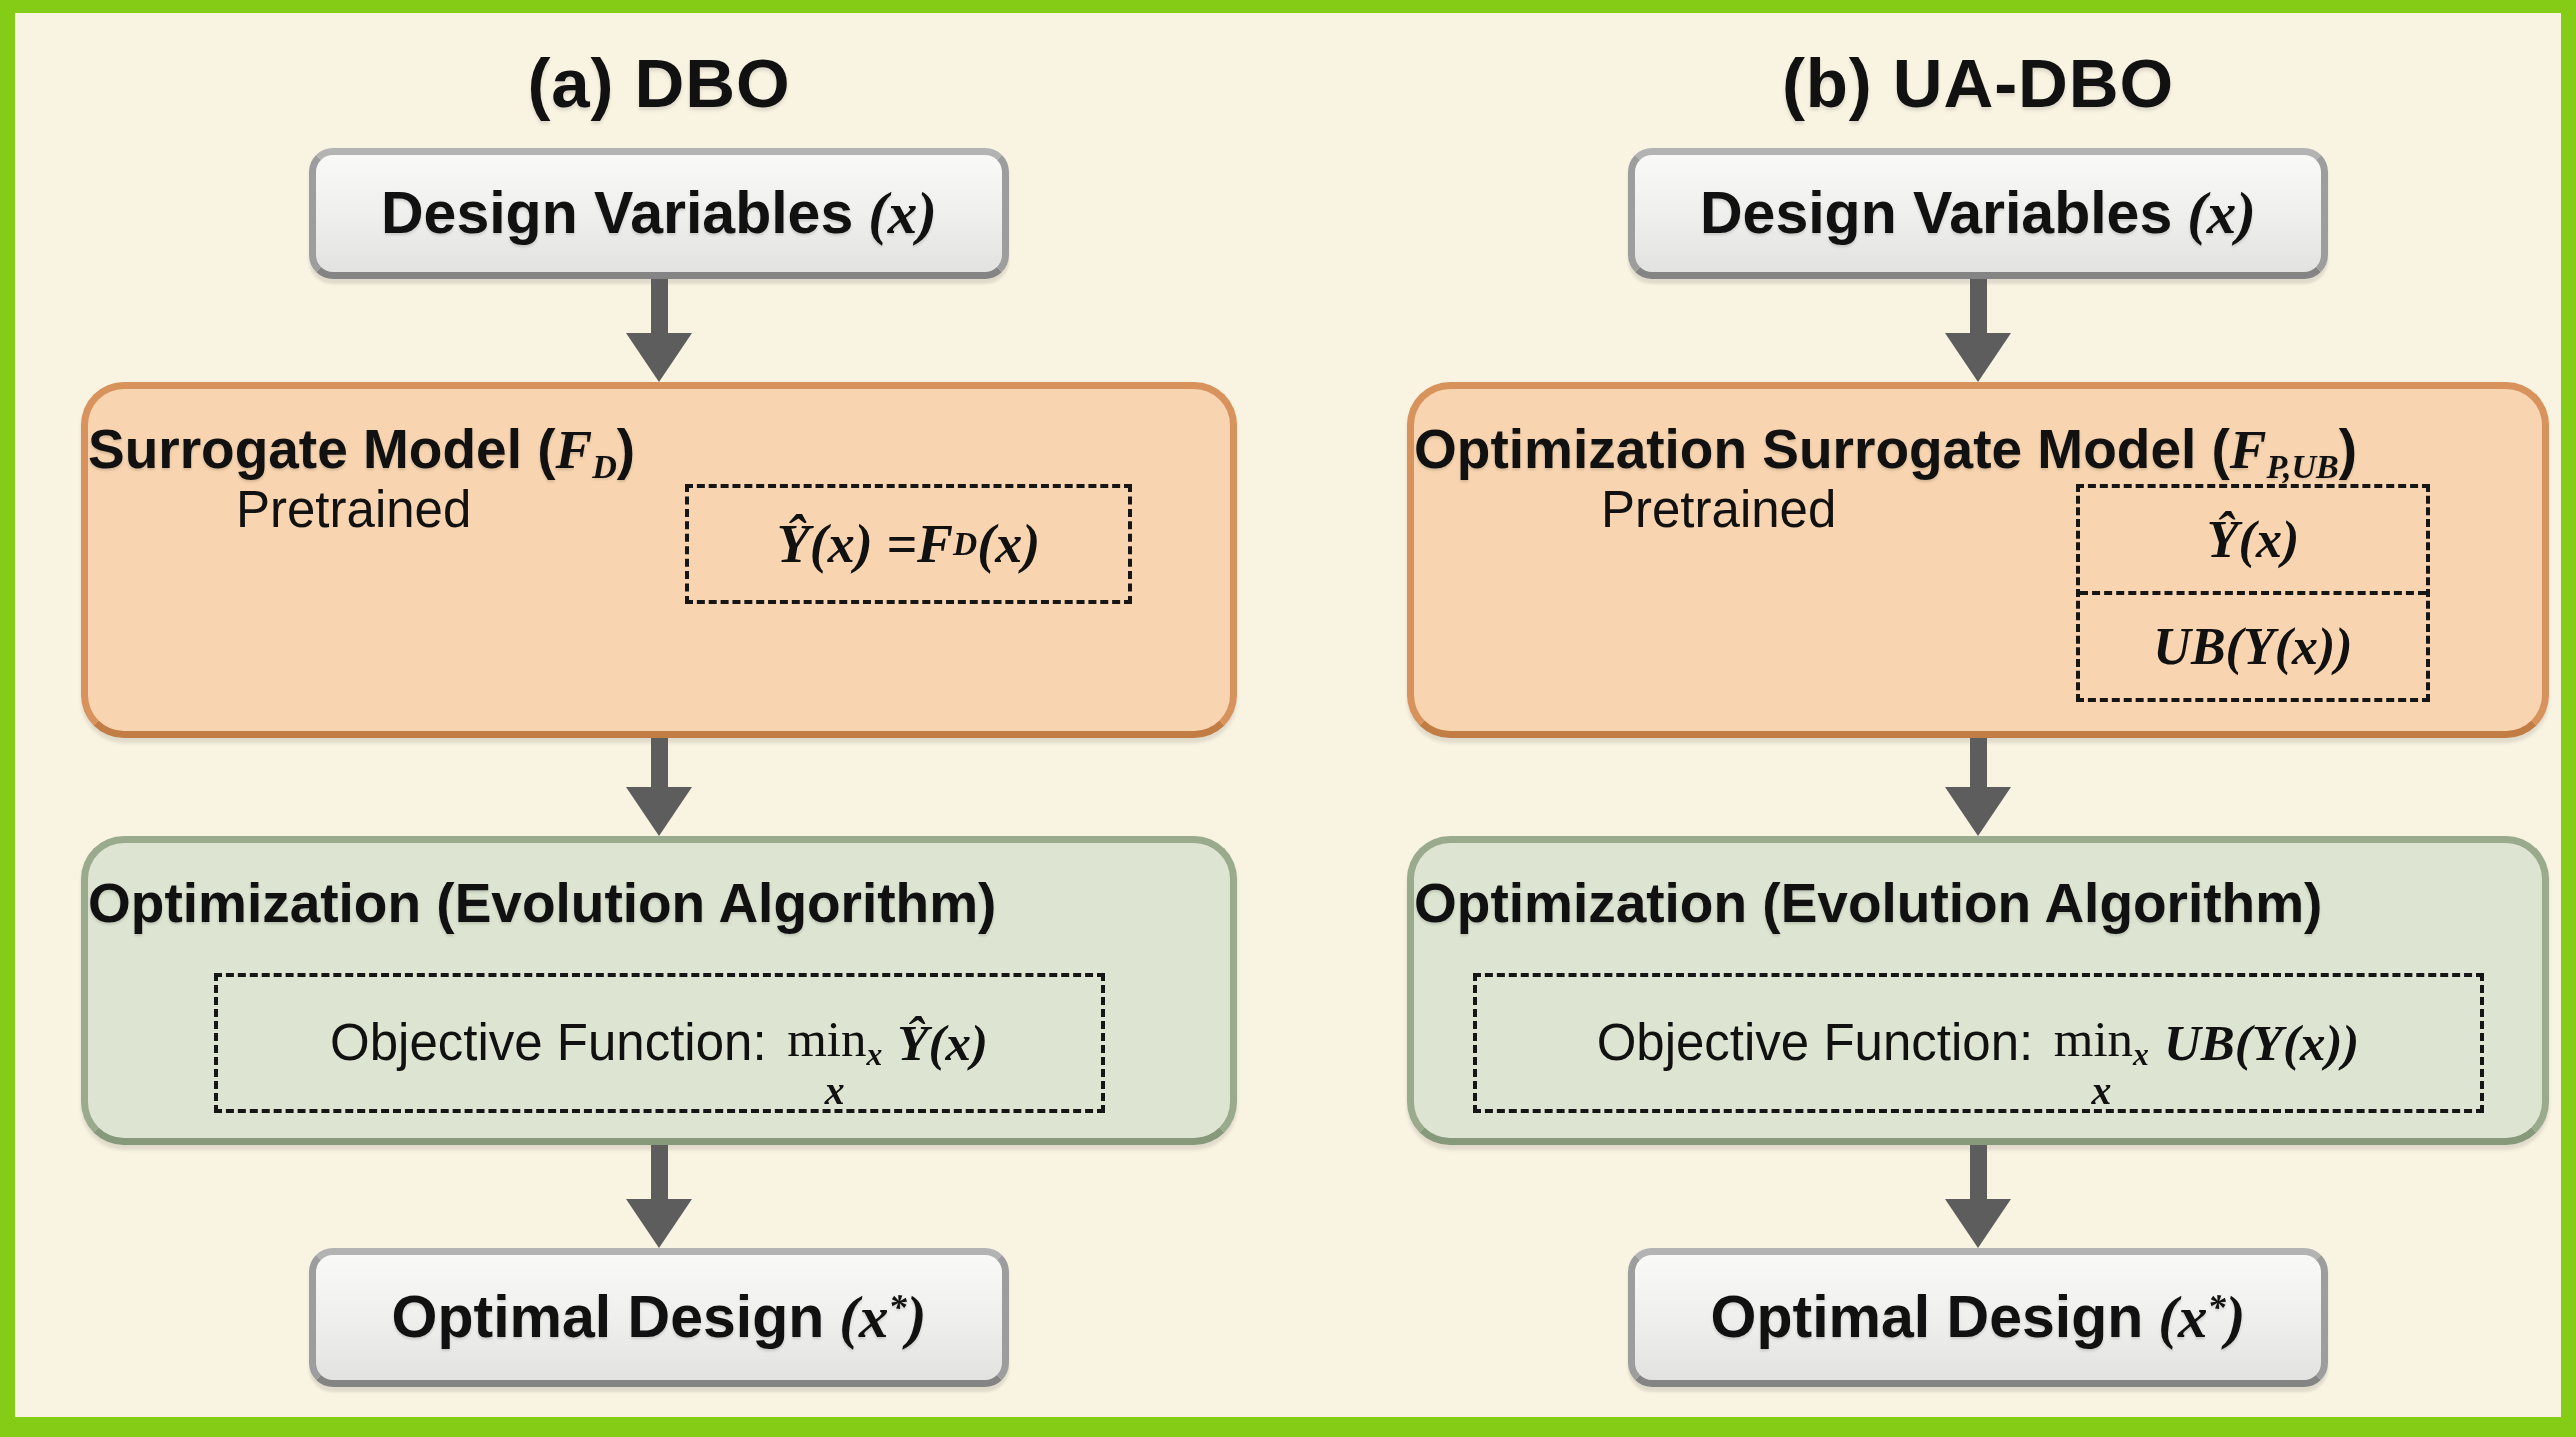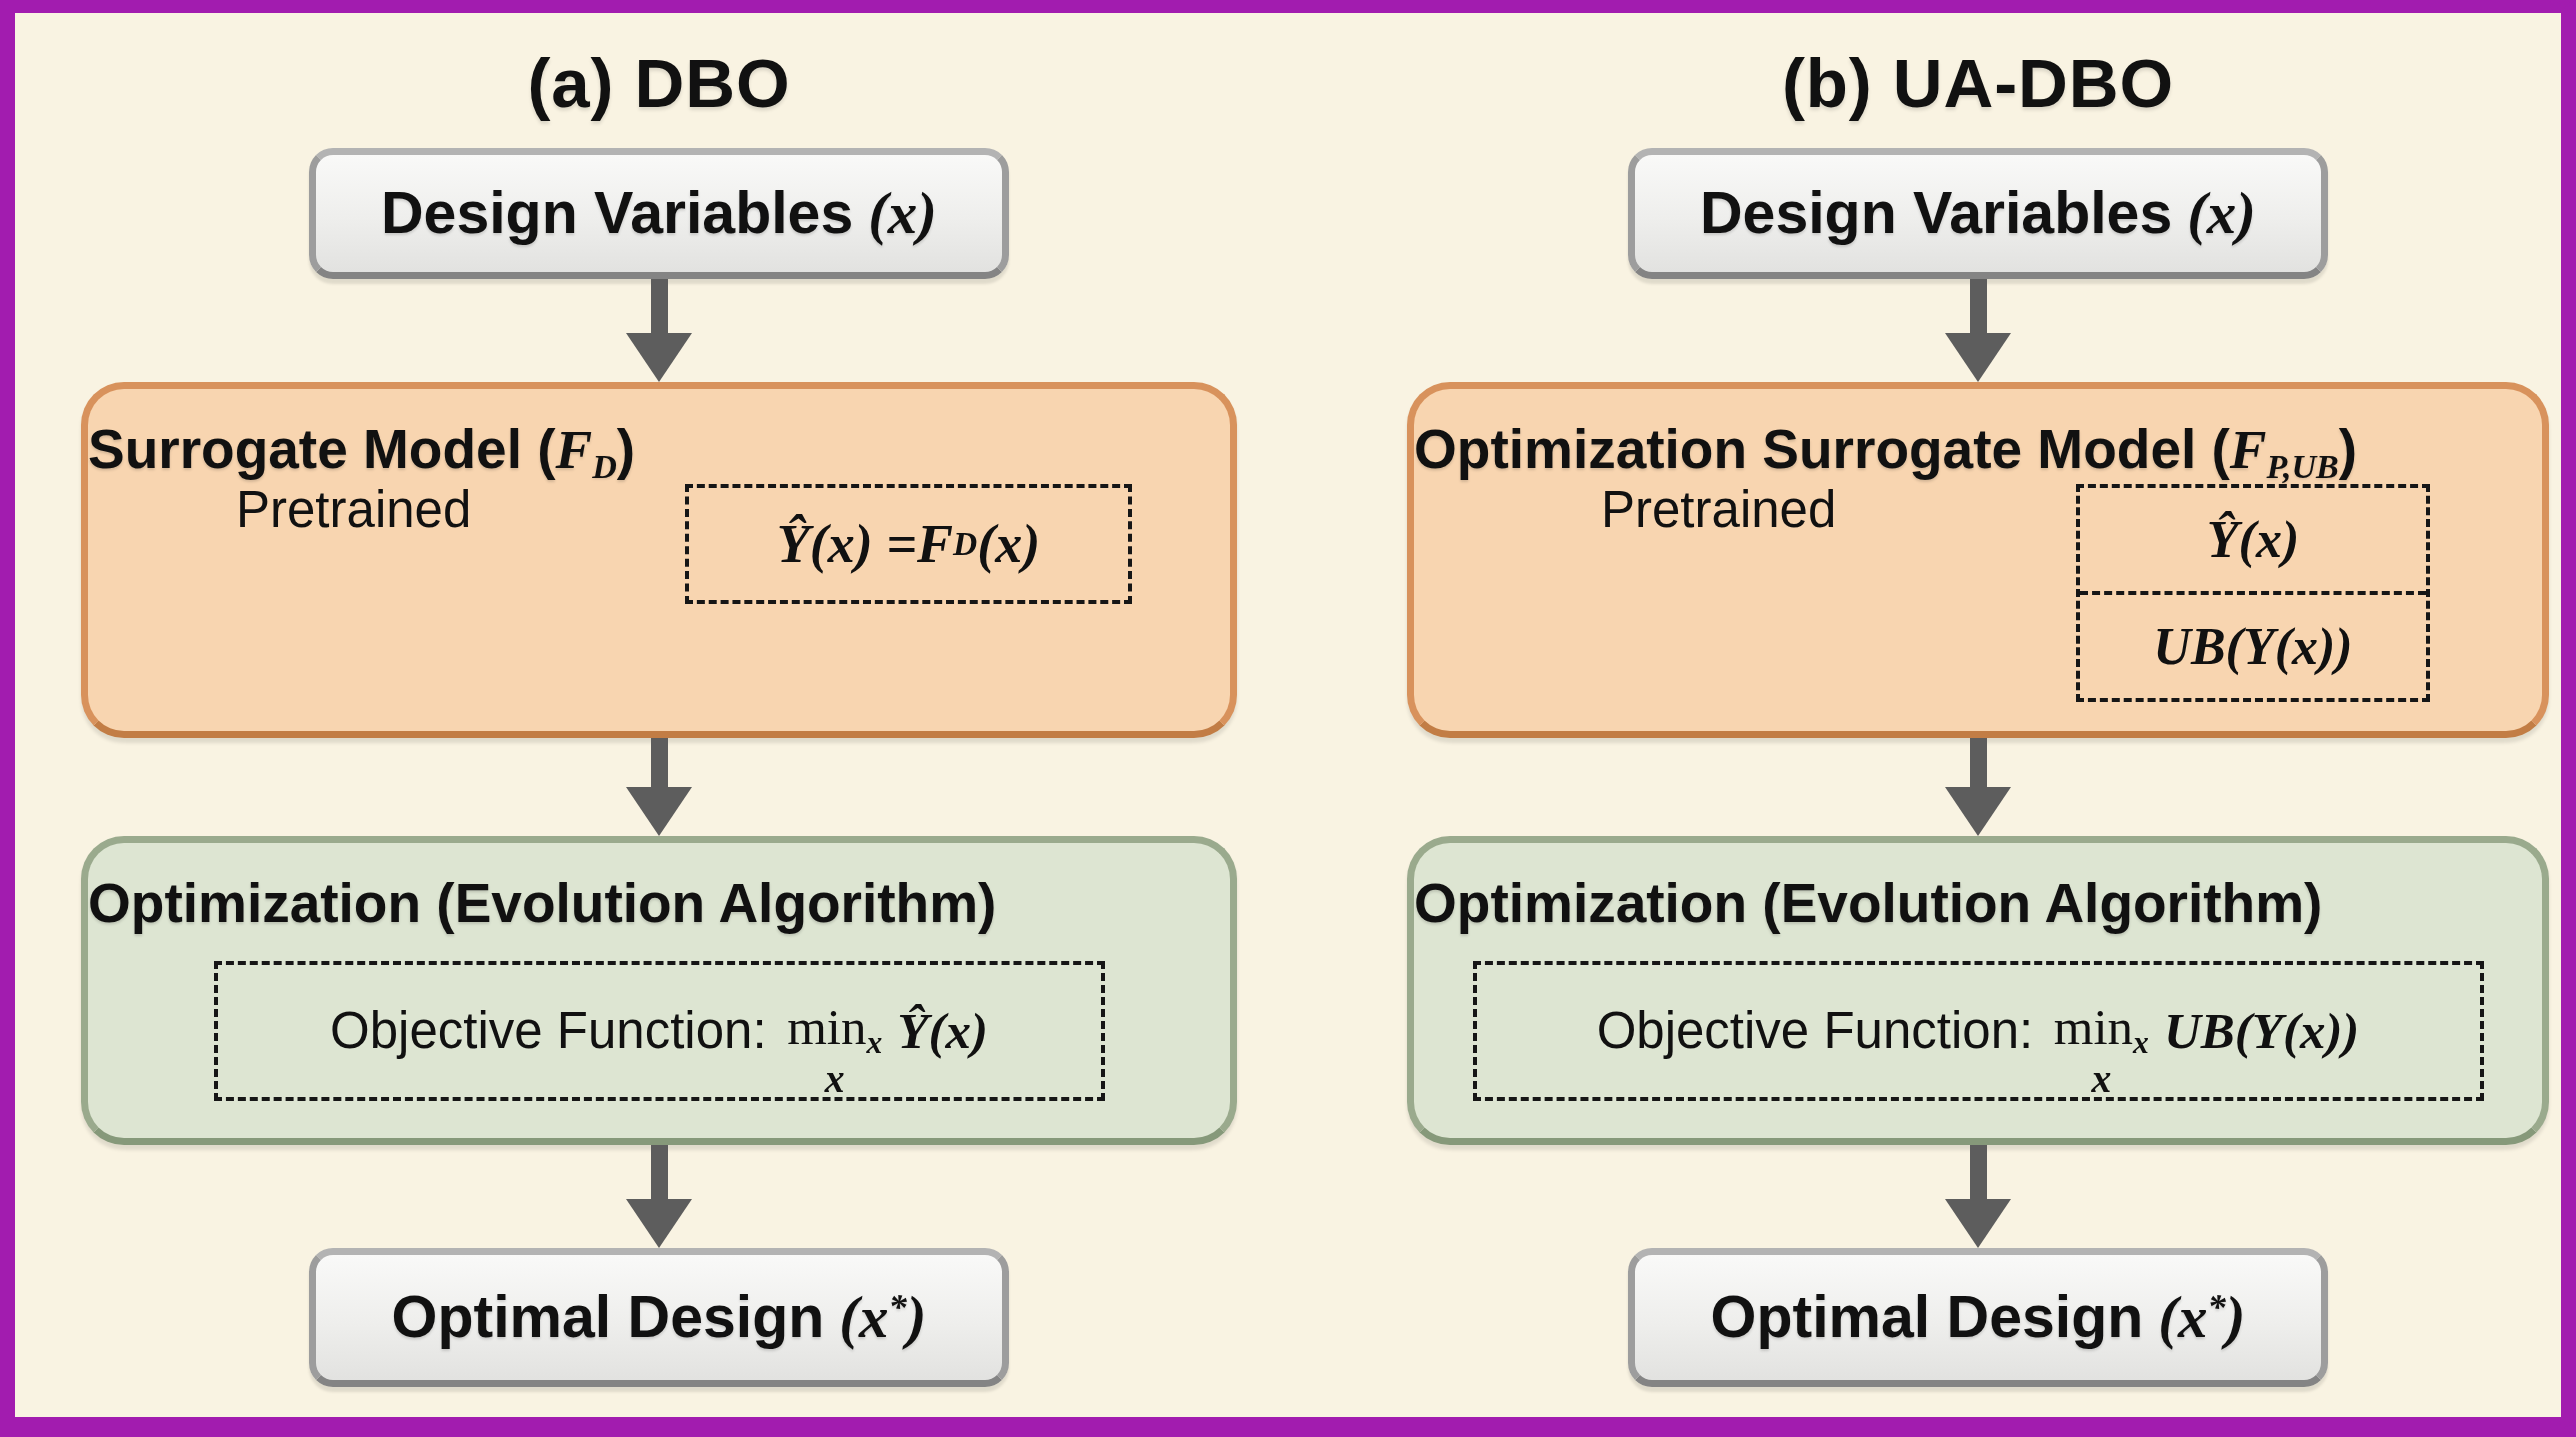"(a) DBO" .canvas { background: #a21caf -> #84cc16 }
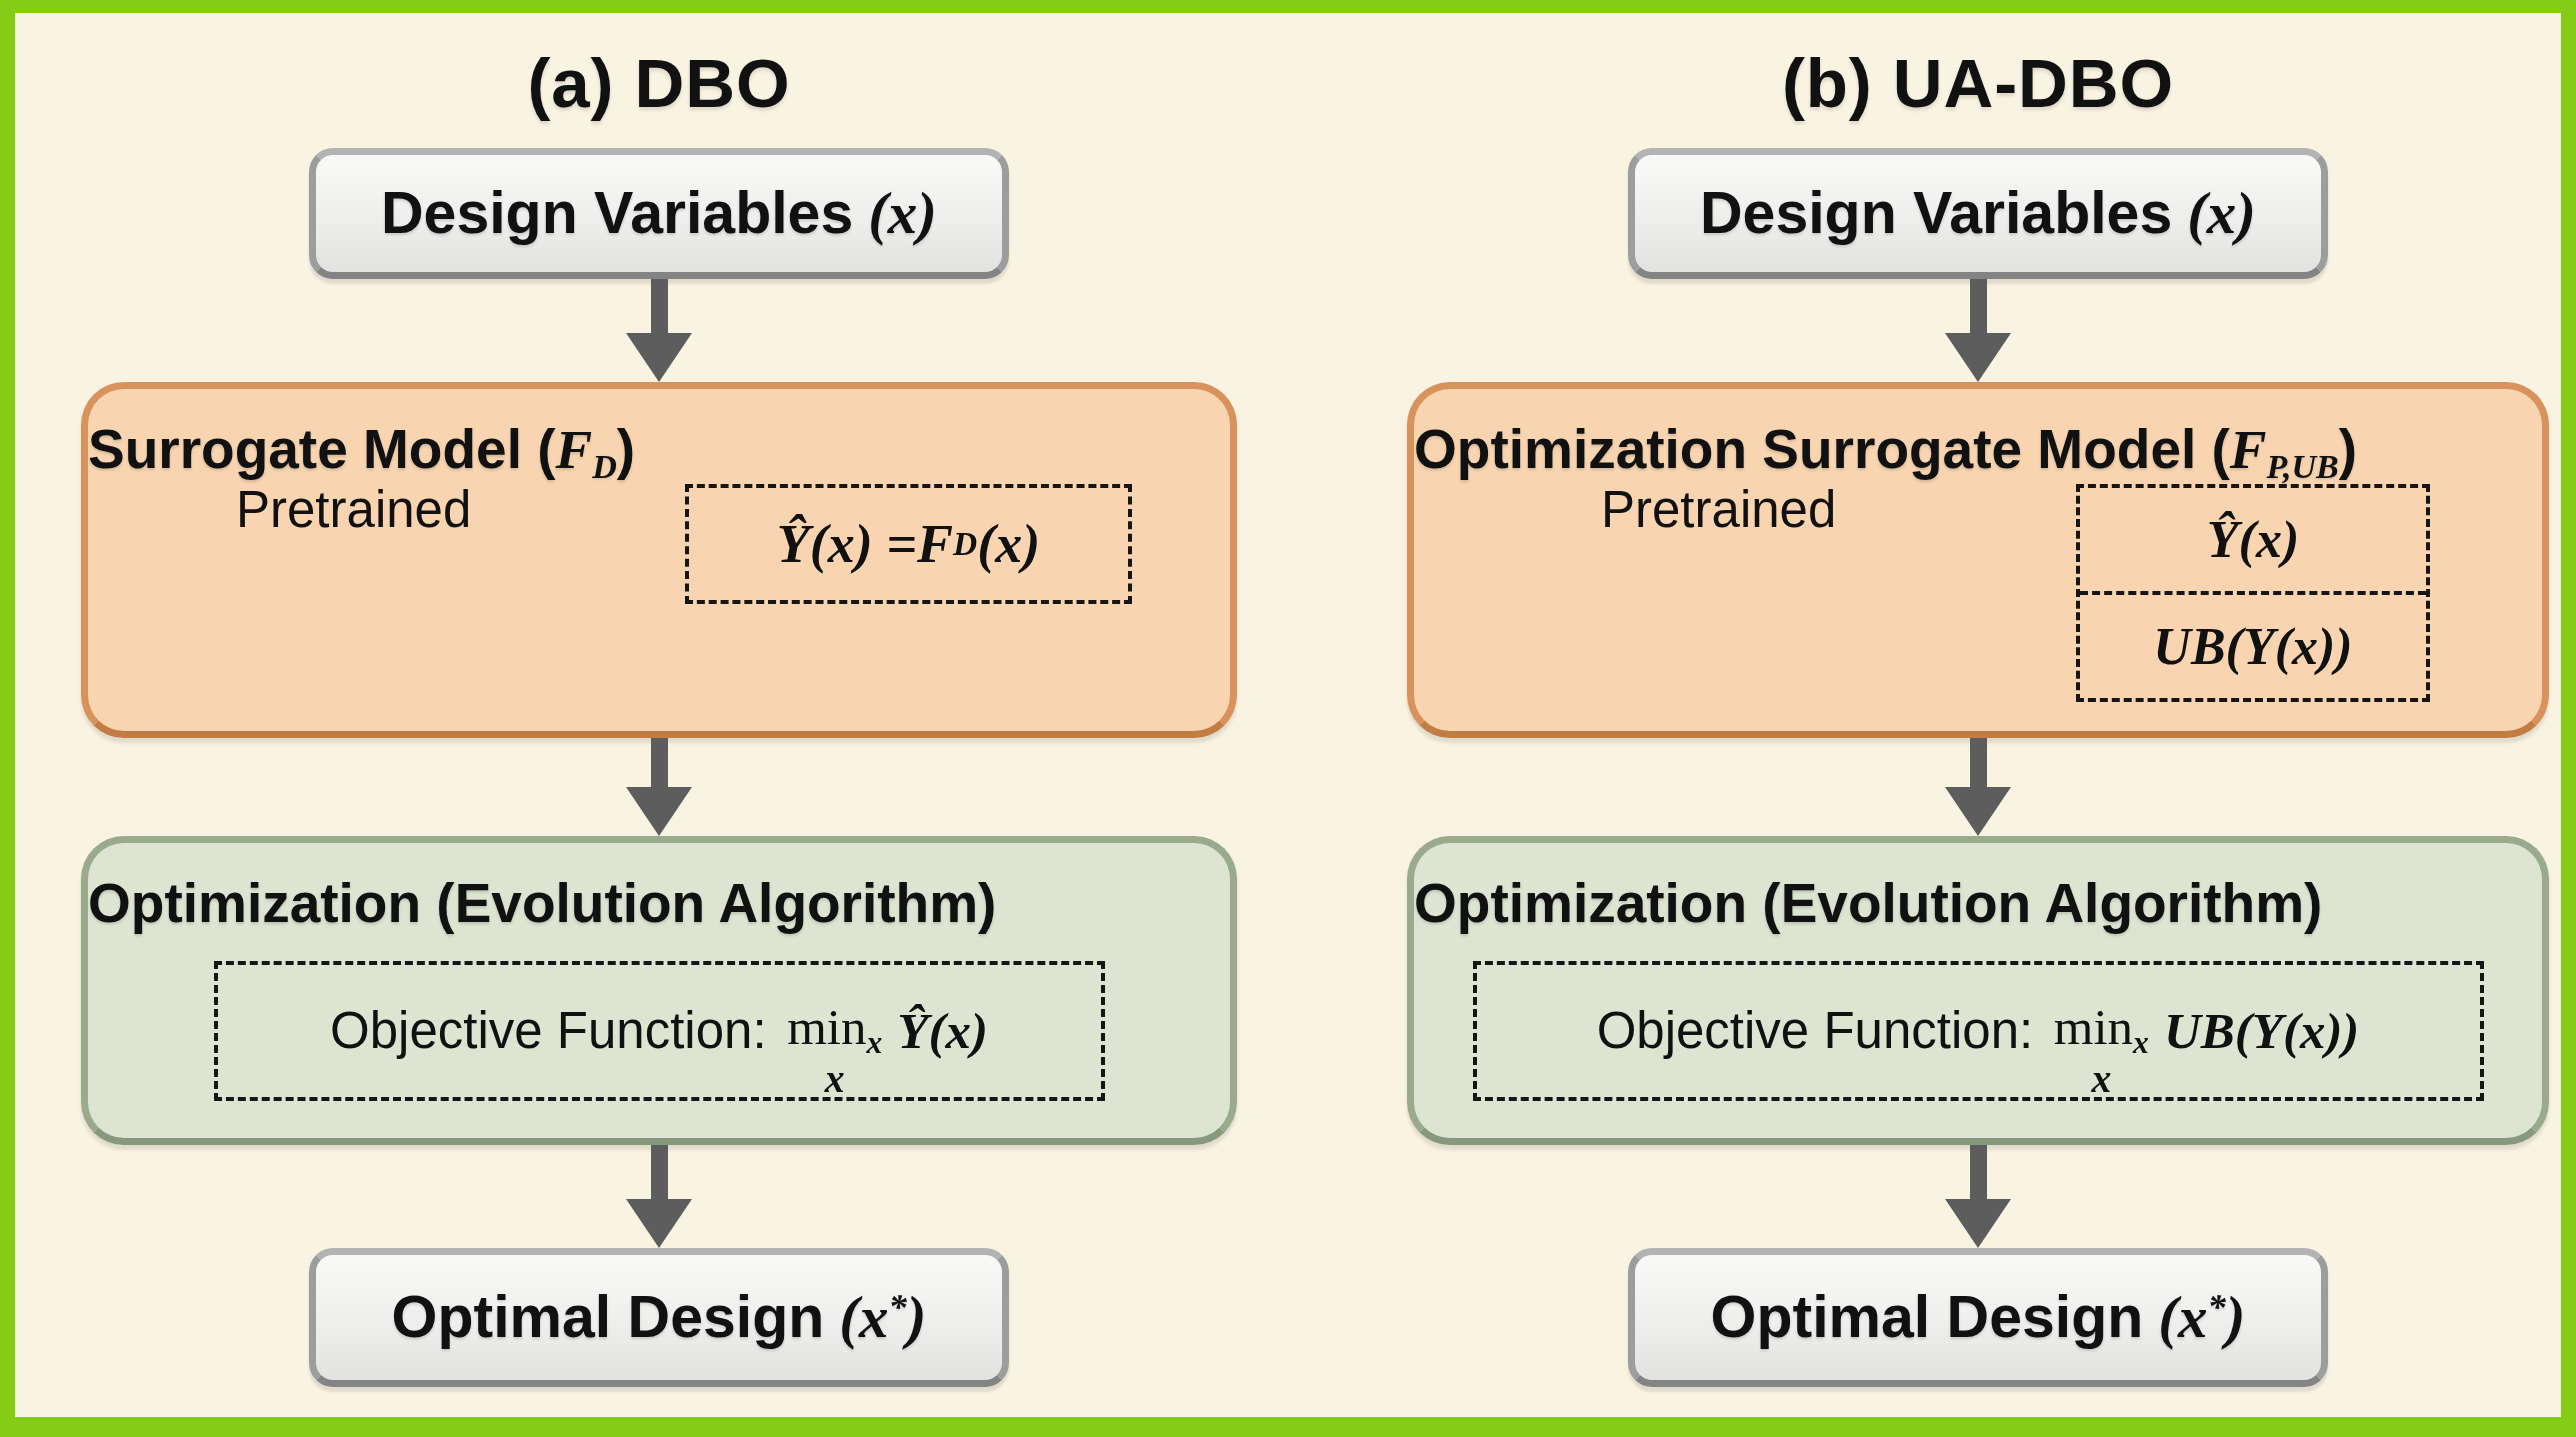"Optimization (Evolution Algorithm)" .green { gap: none -> 12px }
